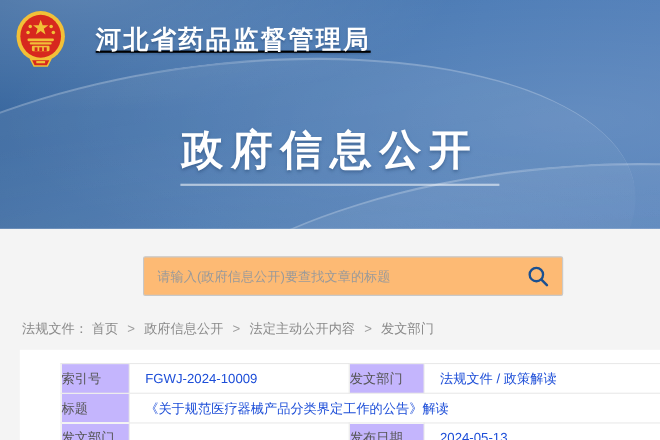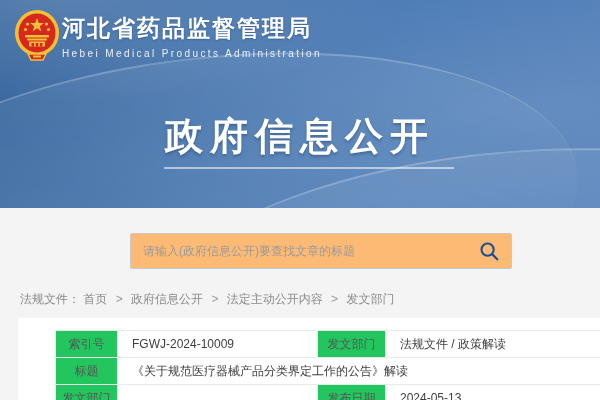"河北省药品监督管理局" .logo-row { gap: 2px -> 27px; text-decoration: none -> underline }
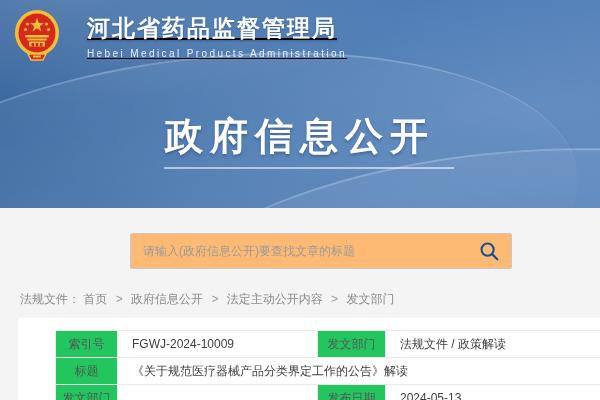"Hebei Medical Products Administration" div.site-name-en { html: <div>Hebei Medical Products Administration</div> -> none }
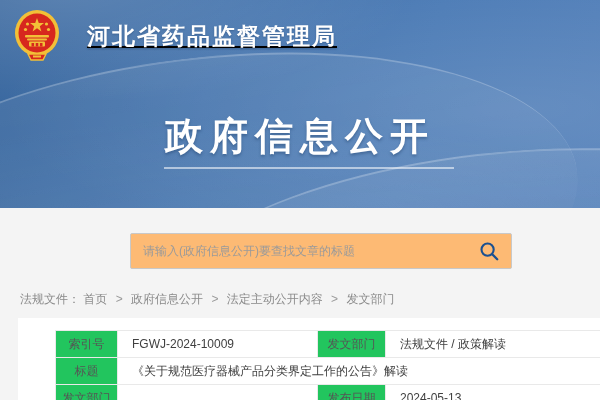"索引号" .info-table td.lbl { background: #22c55e -> #c4b5fd; text-align: center -> none }
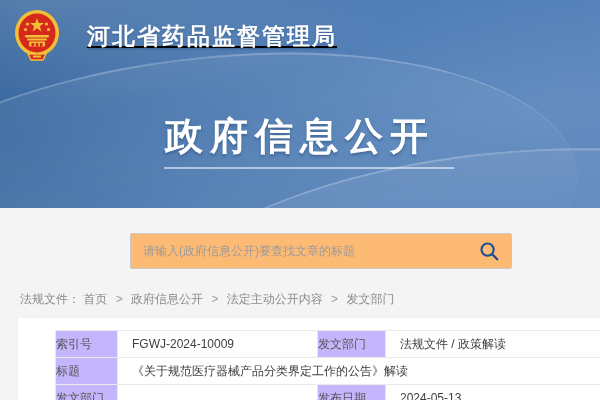"FGWJ-2024-10009" .info-table td.val { color: #404040 -> #1d4ed8 }
